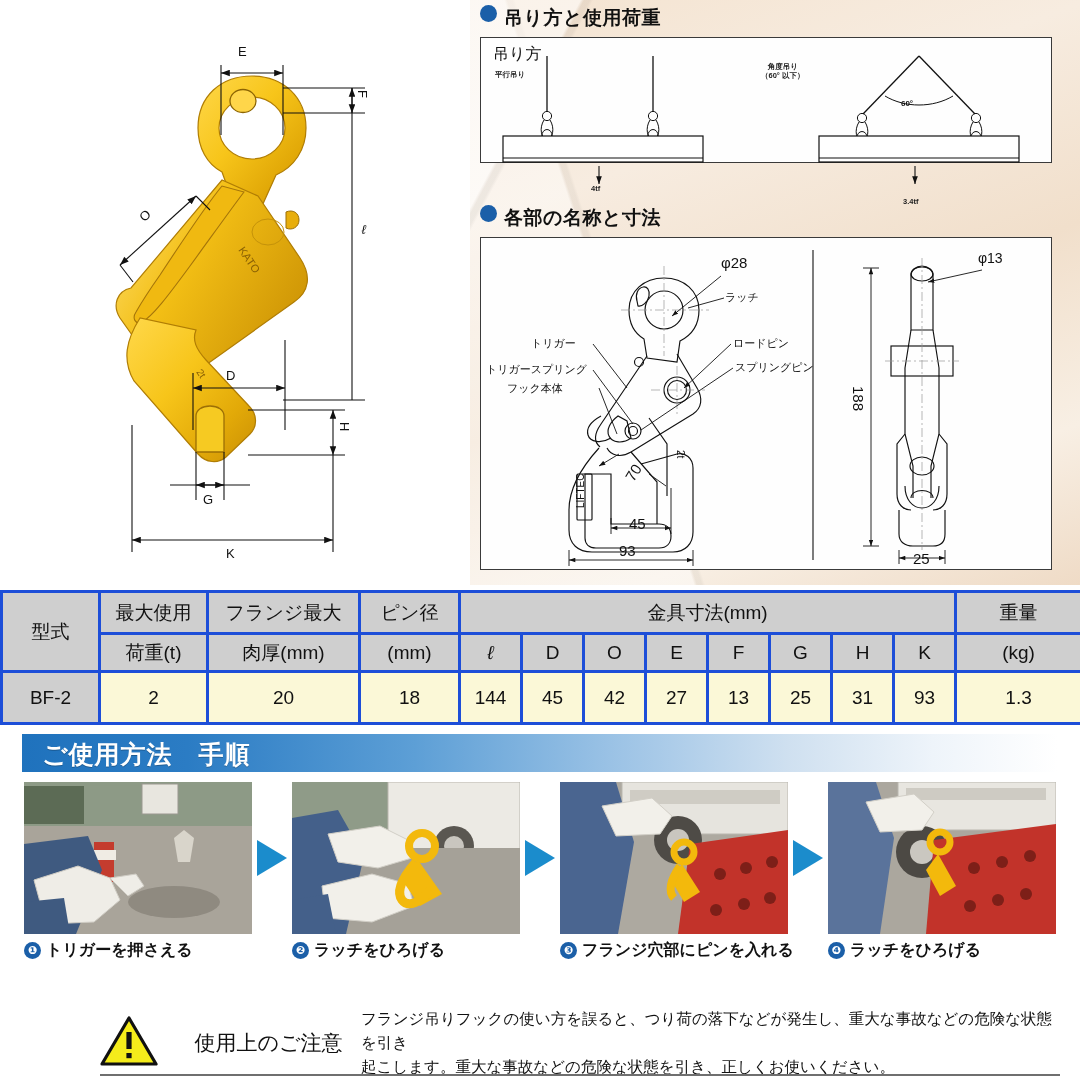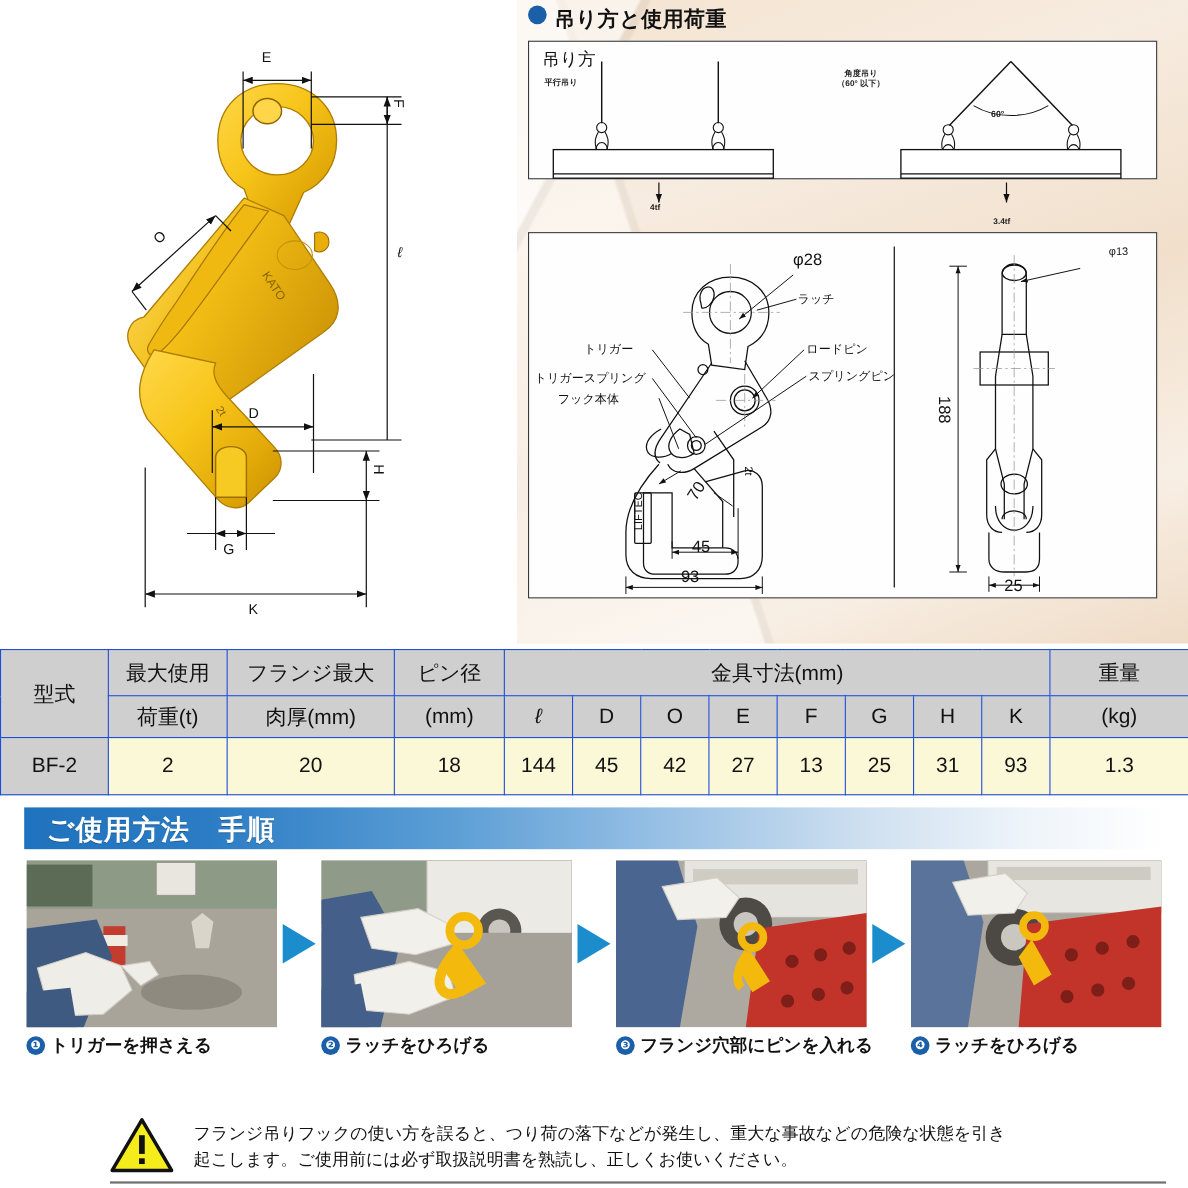"各部の名称と寸法" div.sec-title { html: none -> <div> <span></span> <span>各部の名称と寸法</span> </div> }
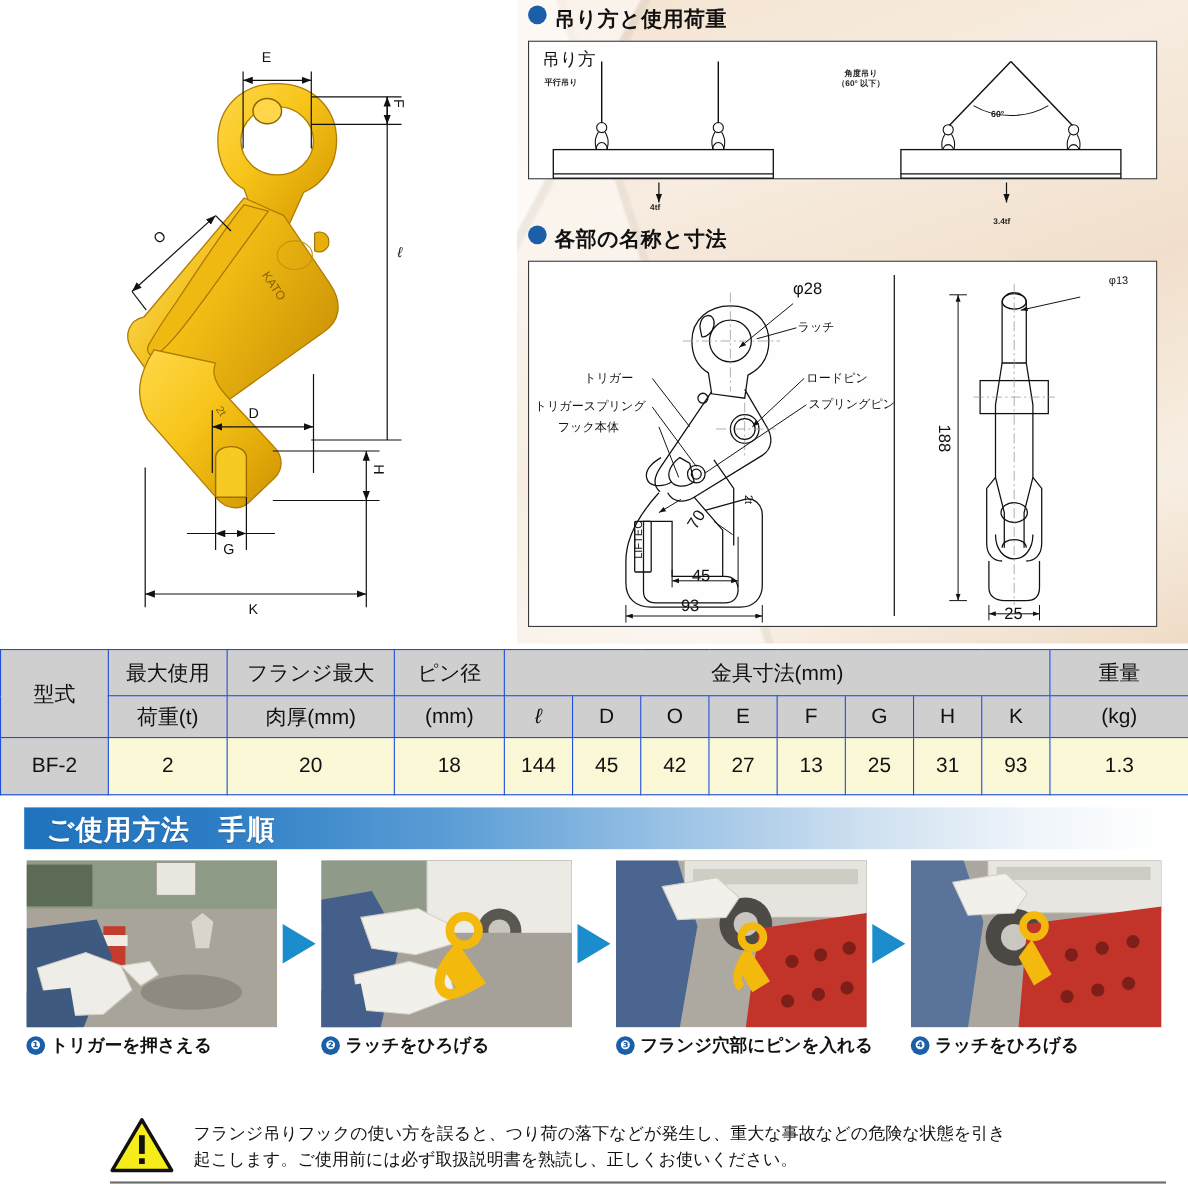"φ13" div.dgm-label { font-size: 10px -> 14px; margin-left: 30px -> none }
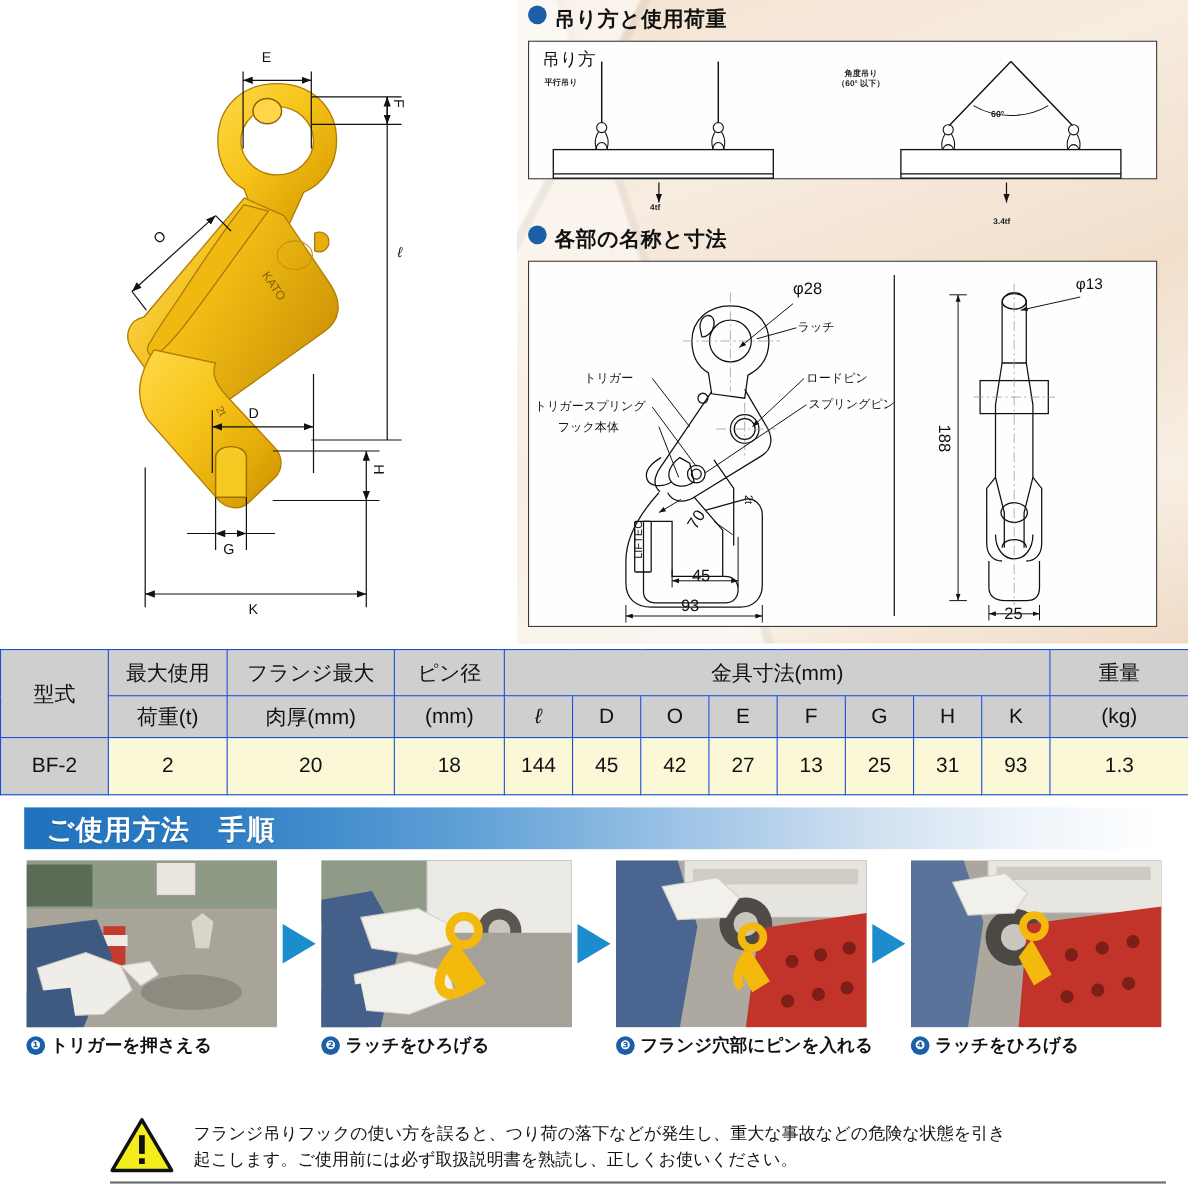"最大使用" table.spec td,table.spec th { border: 1px solid #1d4ed8 -> 3px solid #1d4ed8 }
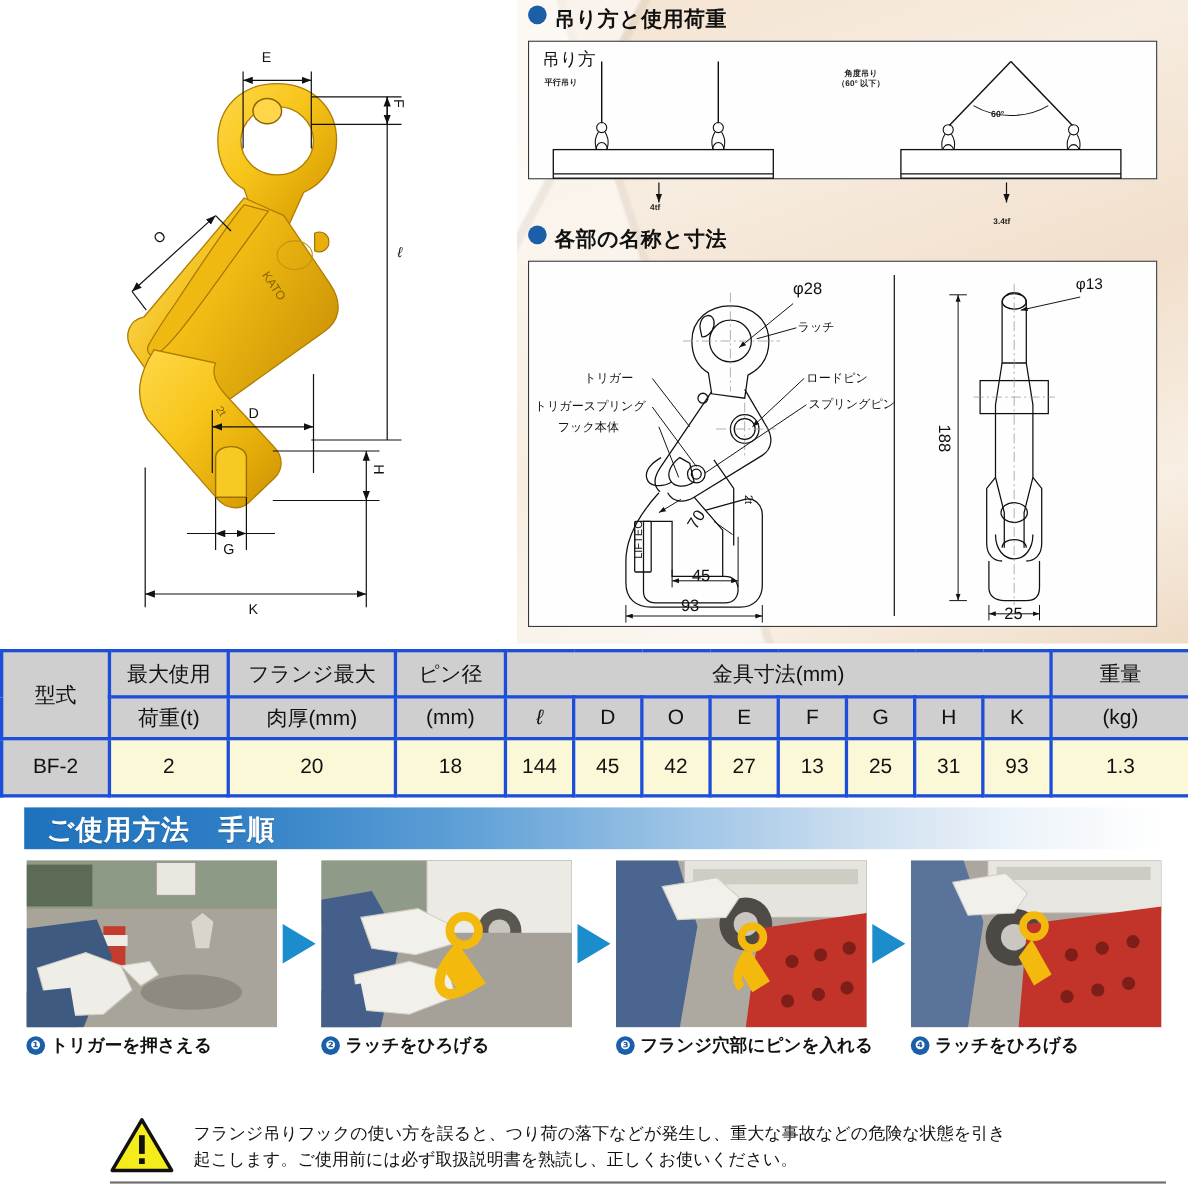"使用上のご注意" div.caution-head { html: none -> <div>使用上のご注意</div> }
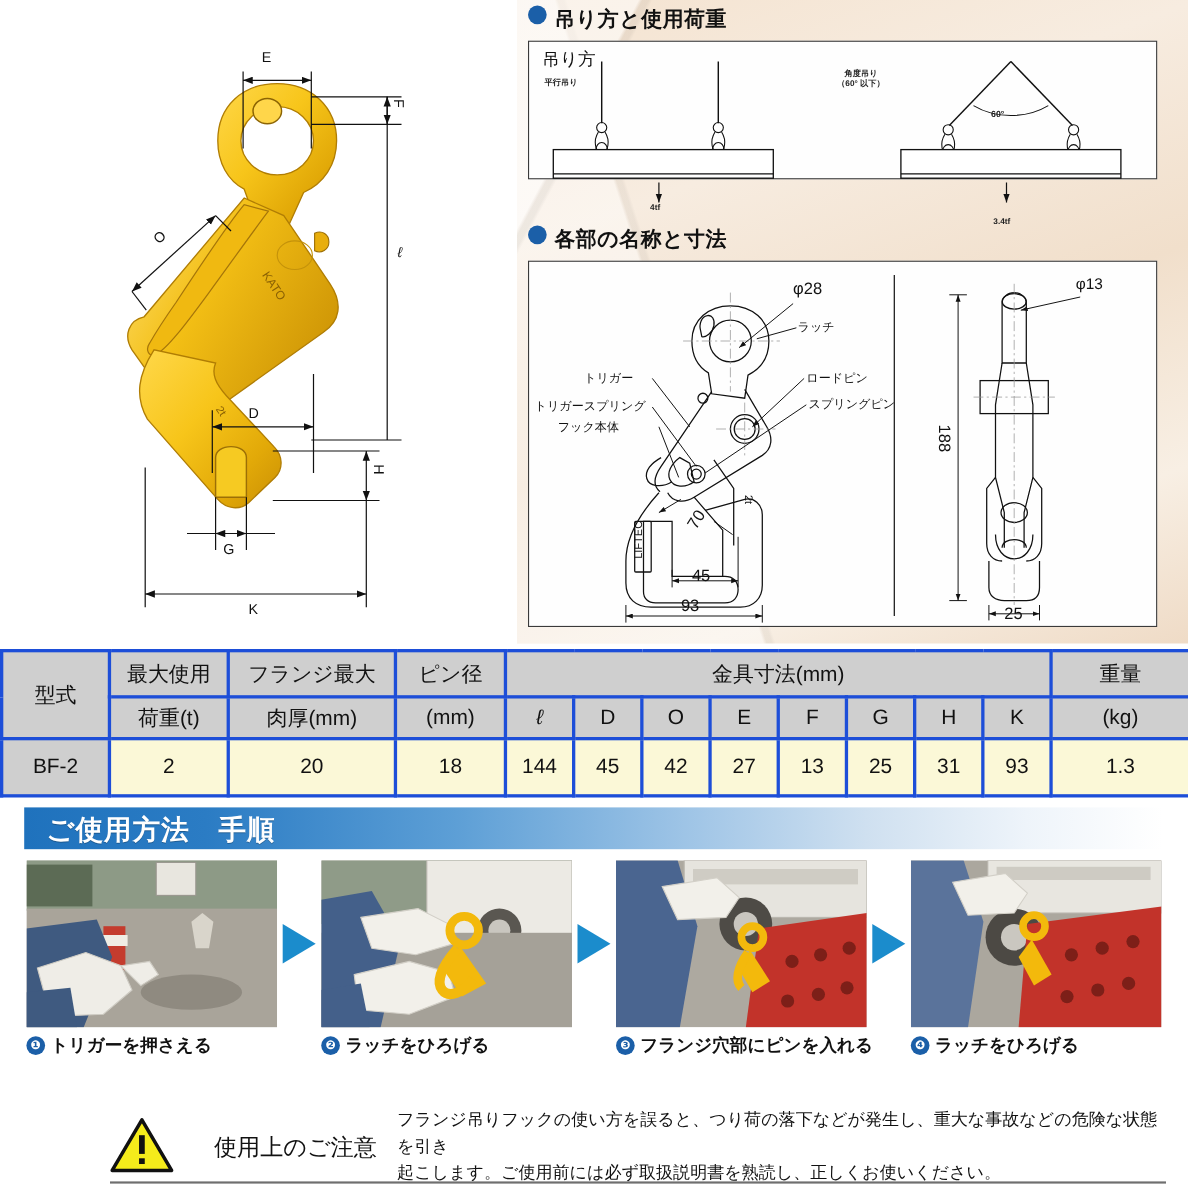"起こします。ご使用前には必ず取扱説明書を熟読し、正しくお使いください。" div { text: ご使用前には必ず取扱説明書を熟読し -> 重大な事故などの危険な状態を引き }
